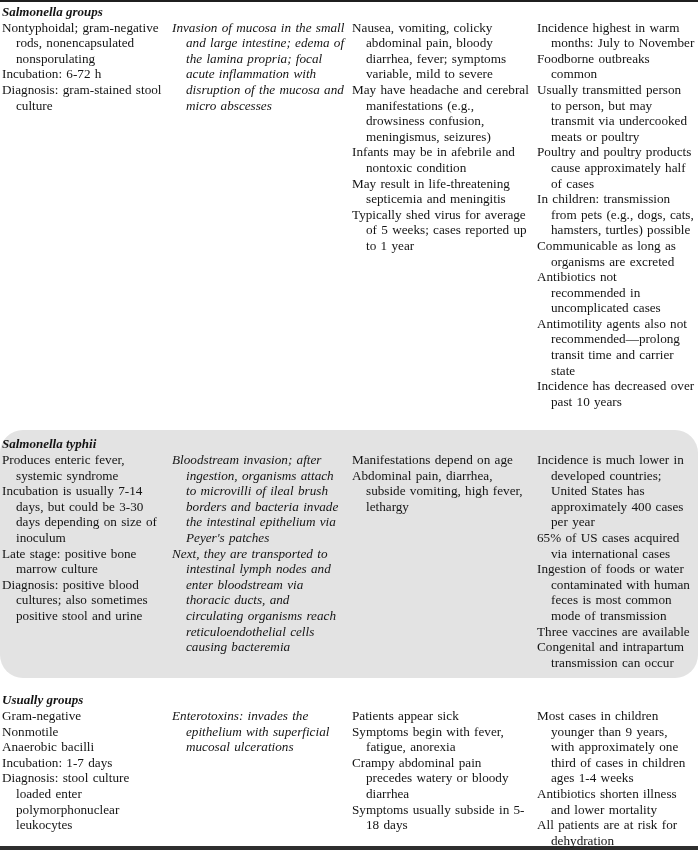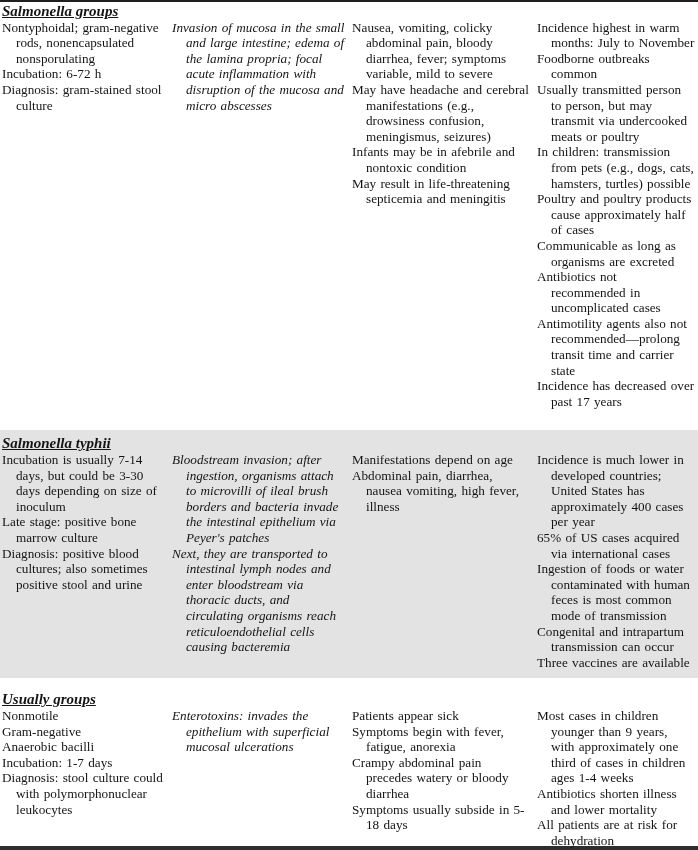"Salmonella groups" .section-header { font-size: 15px -> 13px; text-decoration: underline -> none }
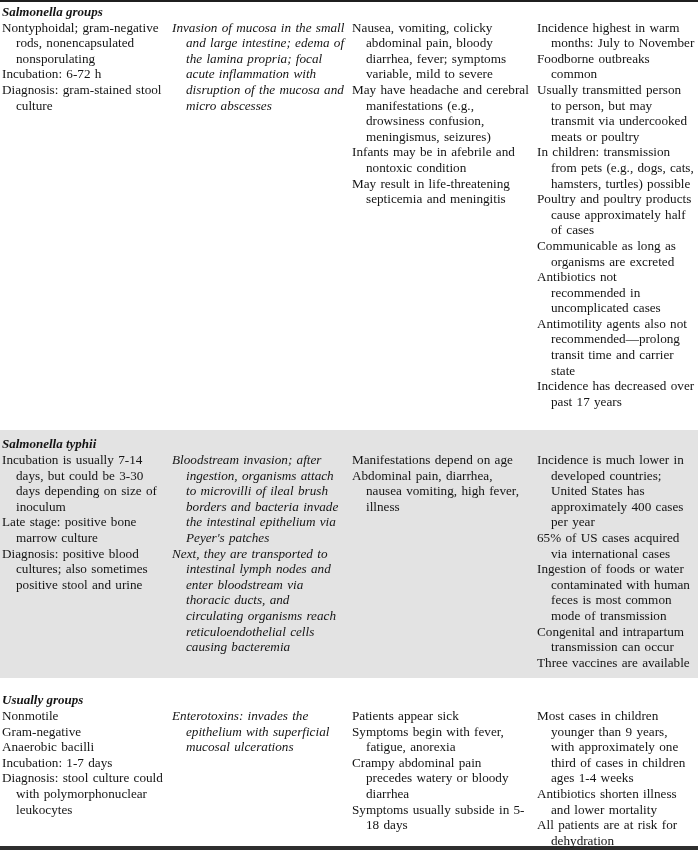"In children: transmission from pets" p.entry { order: before "Poultry and poultry products cause" -> after "Poultry and poultry products cause" }
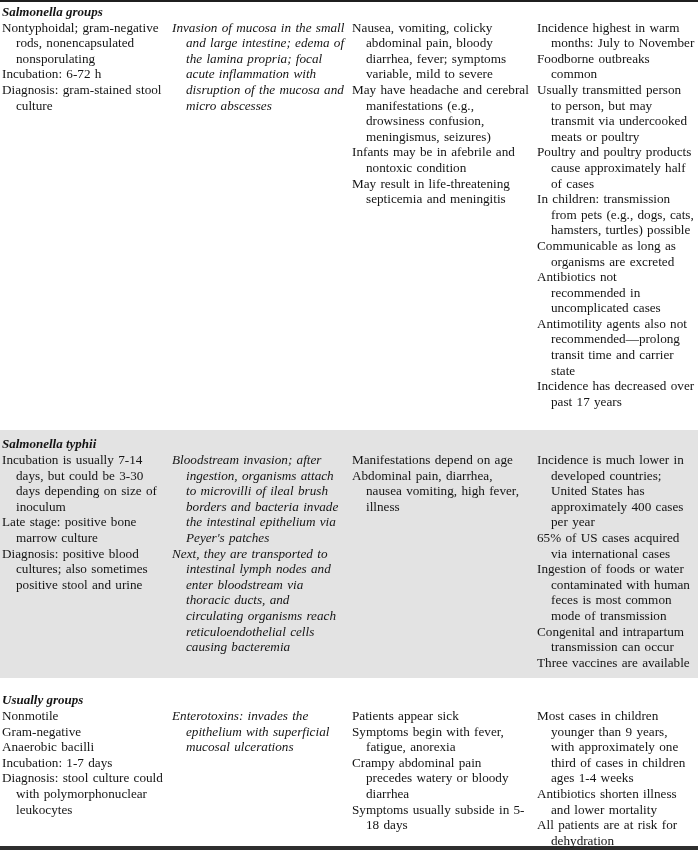"Typically shed virus for average" p.entry { html: none -> <p>Typically shed virus for average of 5 weeks; cases reported up to 1 year</p> }
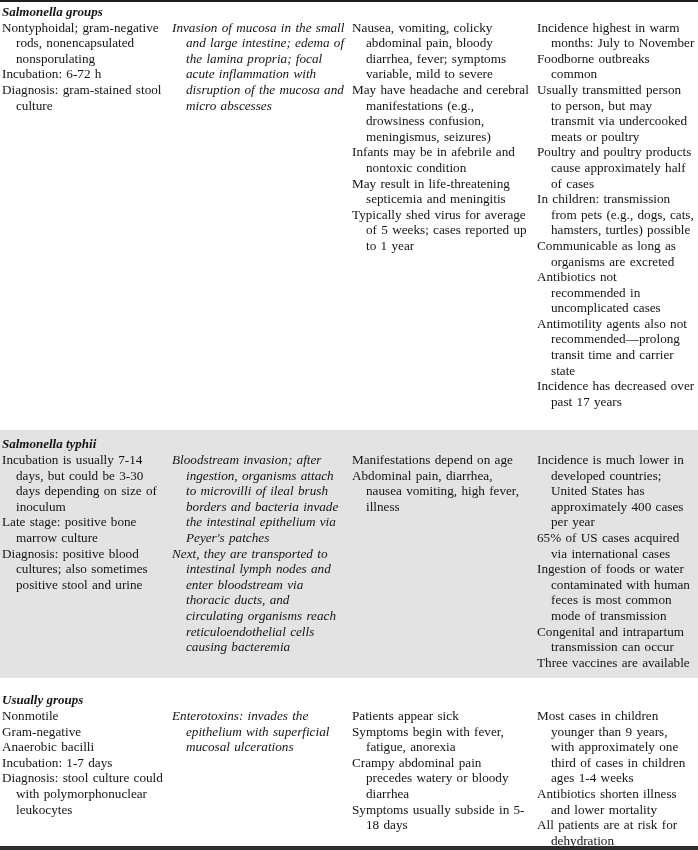"Incidence has decreased over past" p.entry { text: 17 -> 10 }
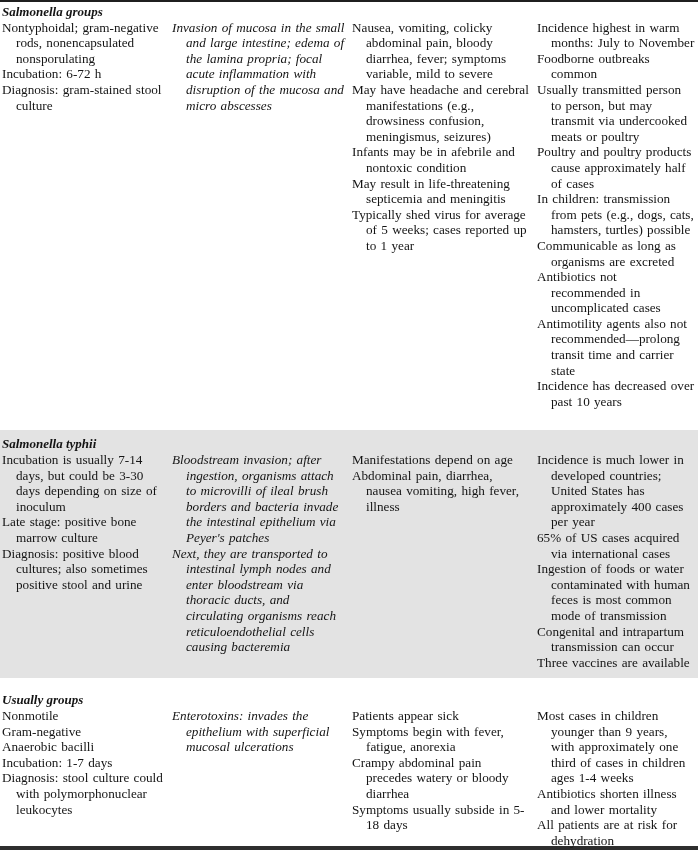"Salmonella typhii" .section.shaded { border-radius: none -> 23px }
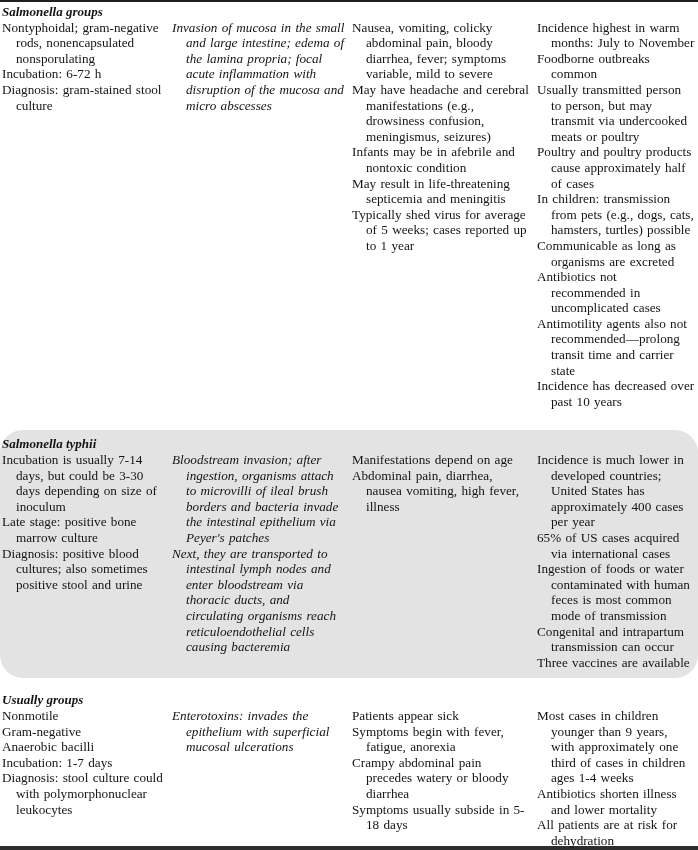"Produces enteric fever, systemic" p.entry { html: none -> <p>Produces enteric fever, systemic syndrome</p> }
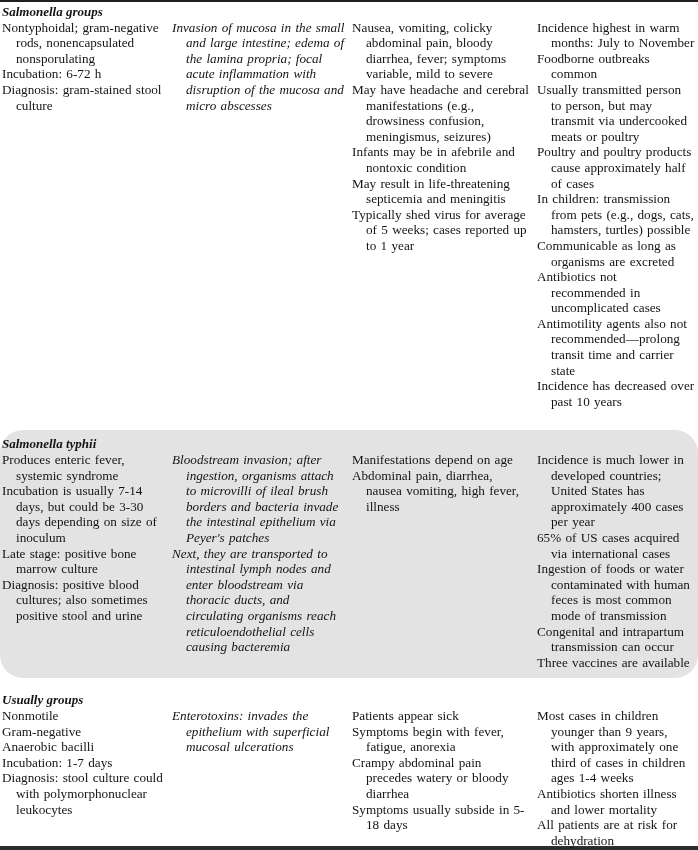"Abdominal pain, diarrhea, nausea" p.entry { text: nausea vomiting, high fever, illness -> subside vomiting, high fever, lethargy }
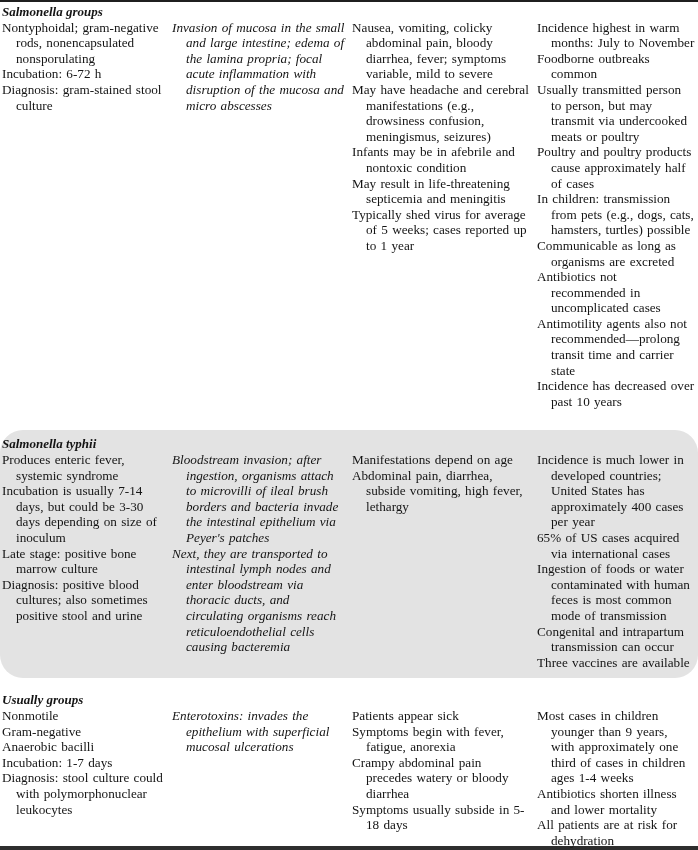"Congenital and intrapartum transmission" p.entry { order: before "Three vaccines are available" -> after "Three vaccines are available" }
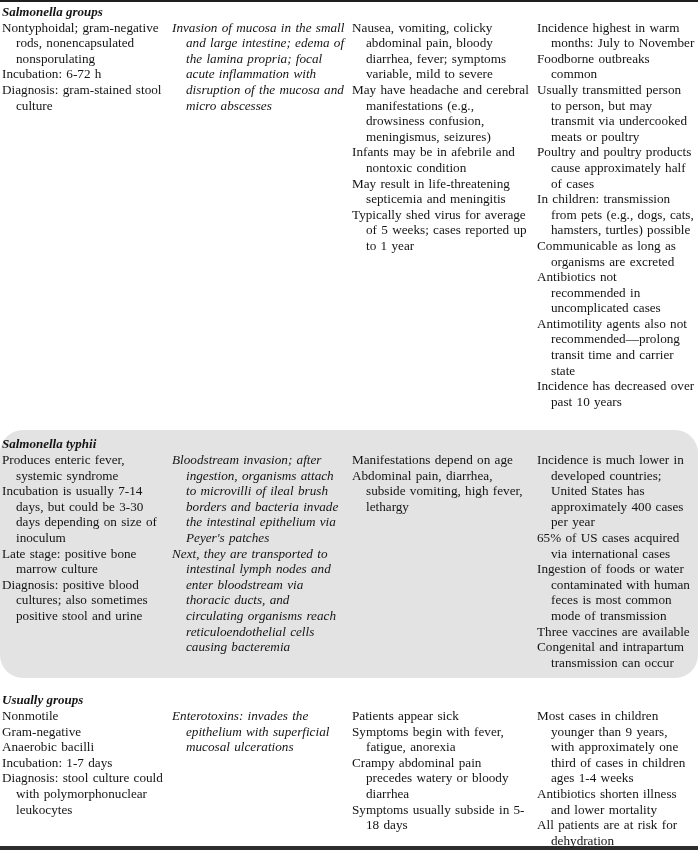"Nonmotile" p.entry { order: before "Gram-negative" -> after "Gram-negative" }
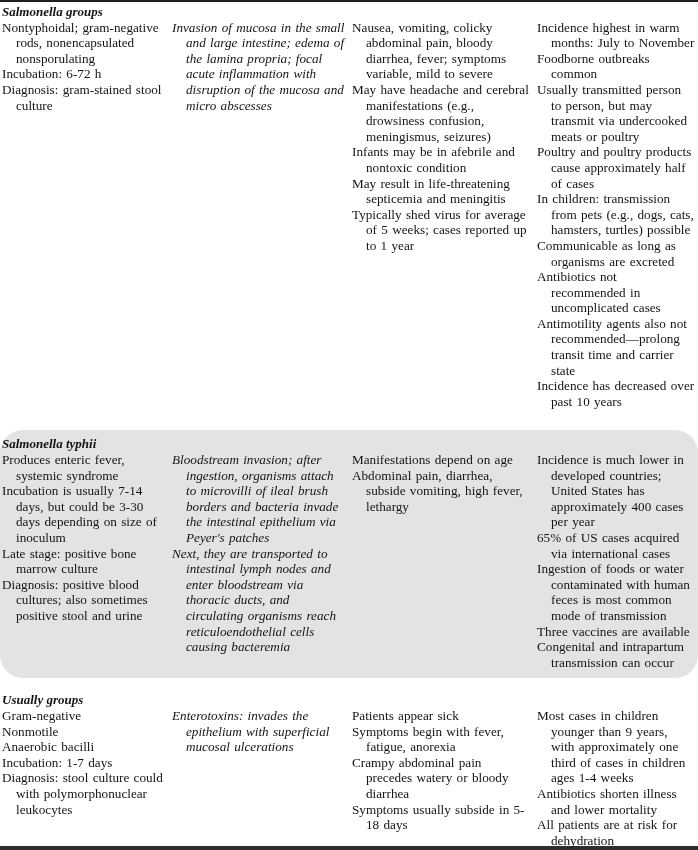"Diagnosis: stool culture could with" p.entry { text: could with -> loaded enter }
